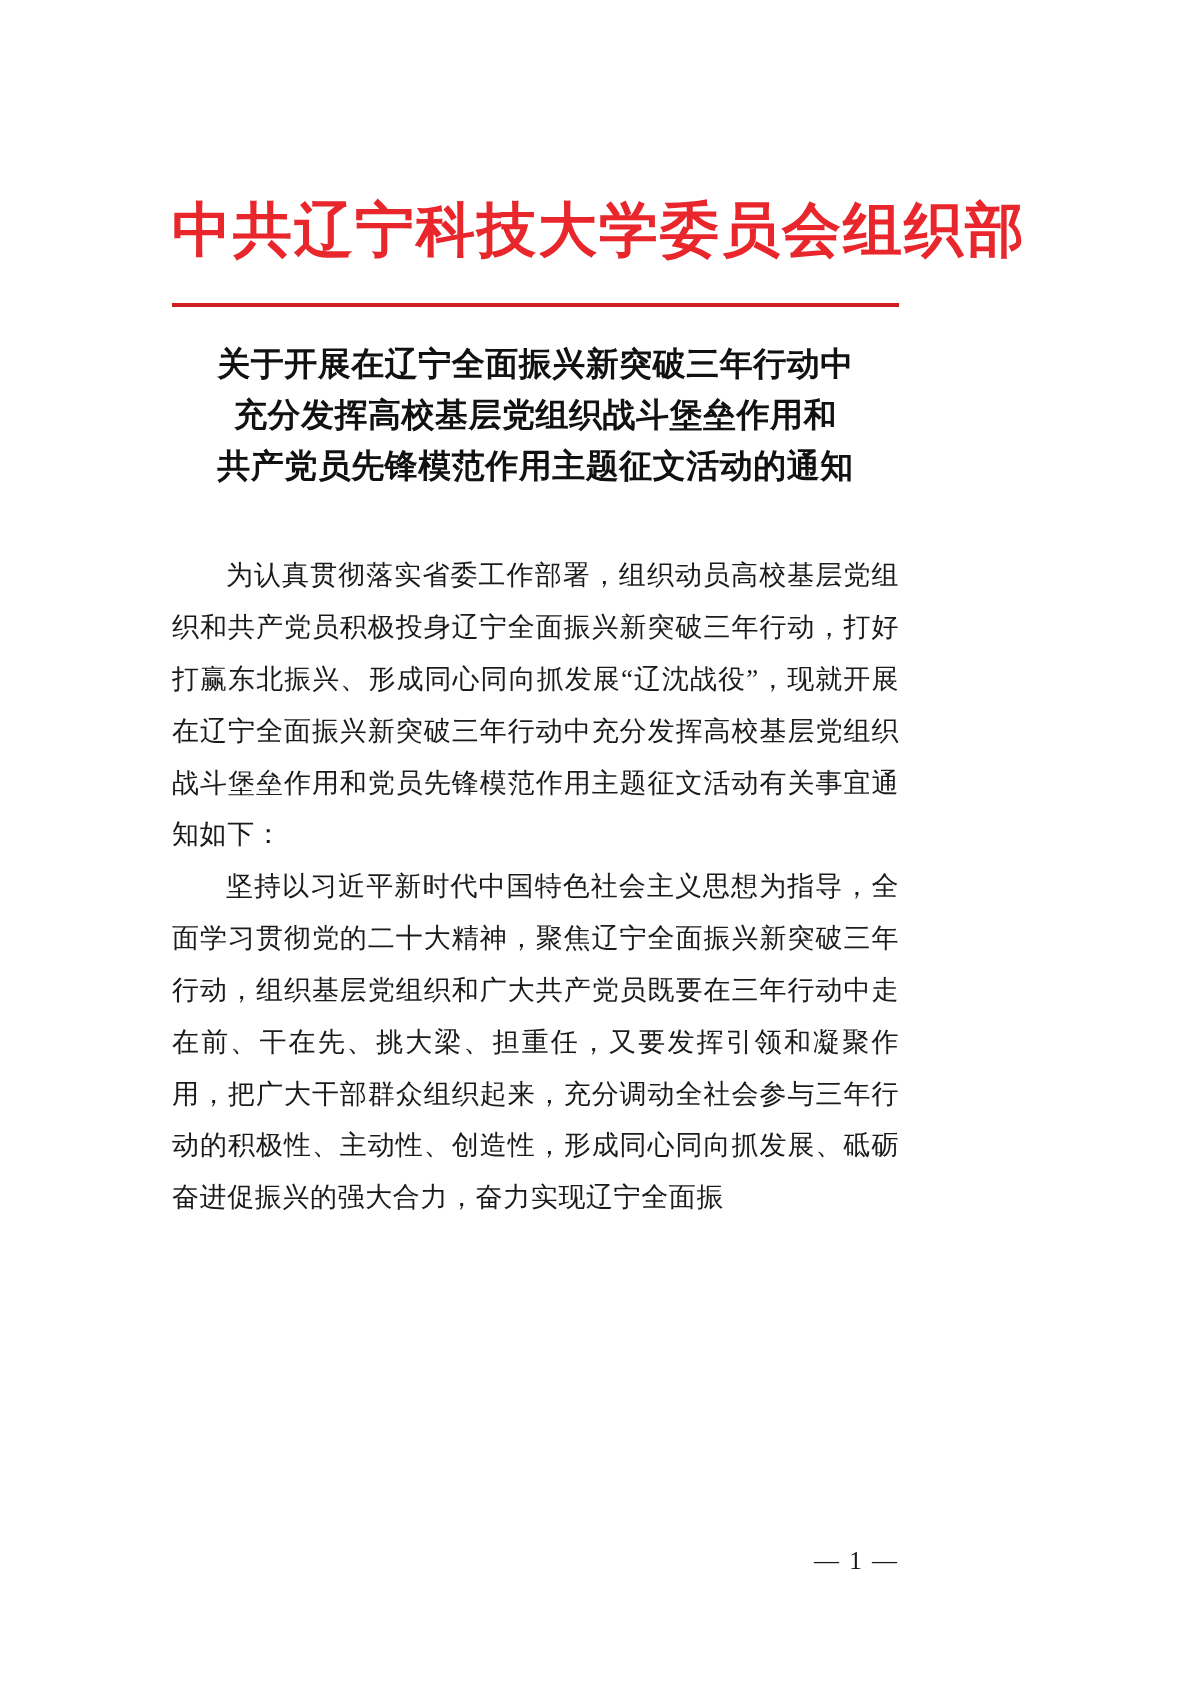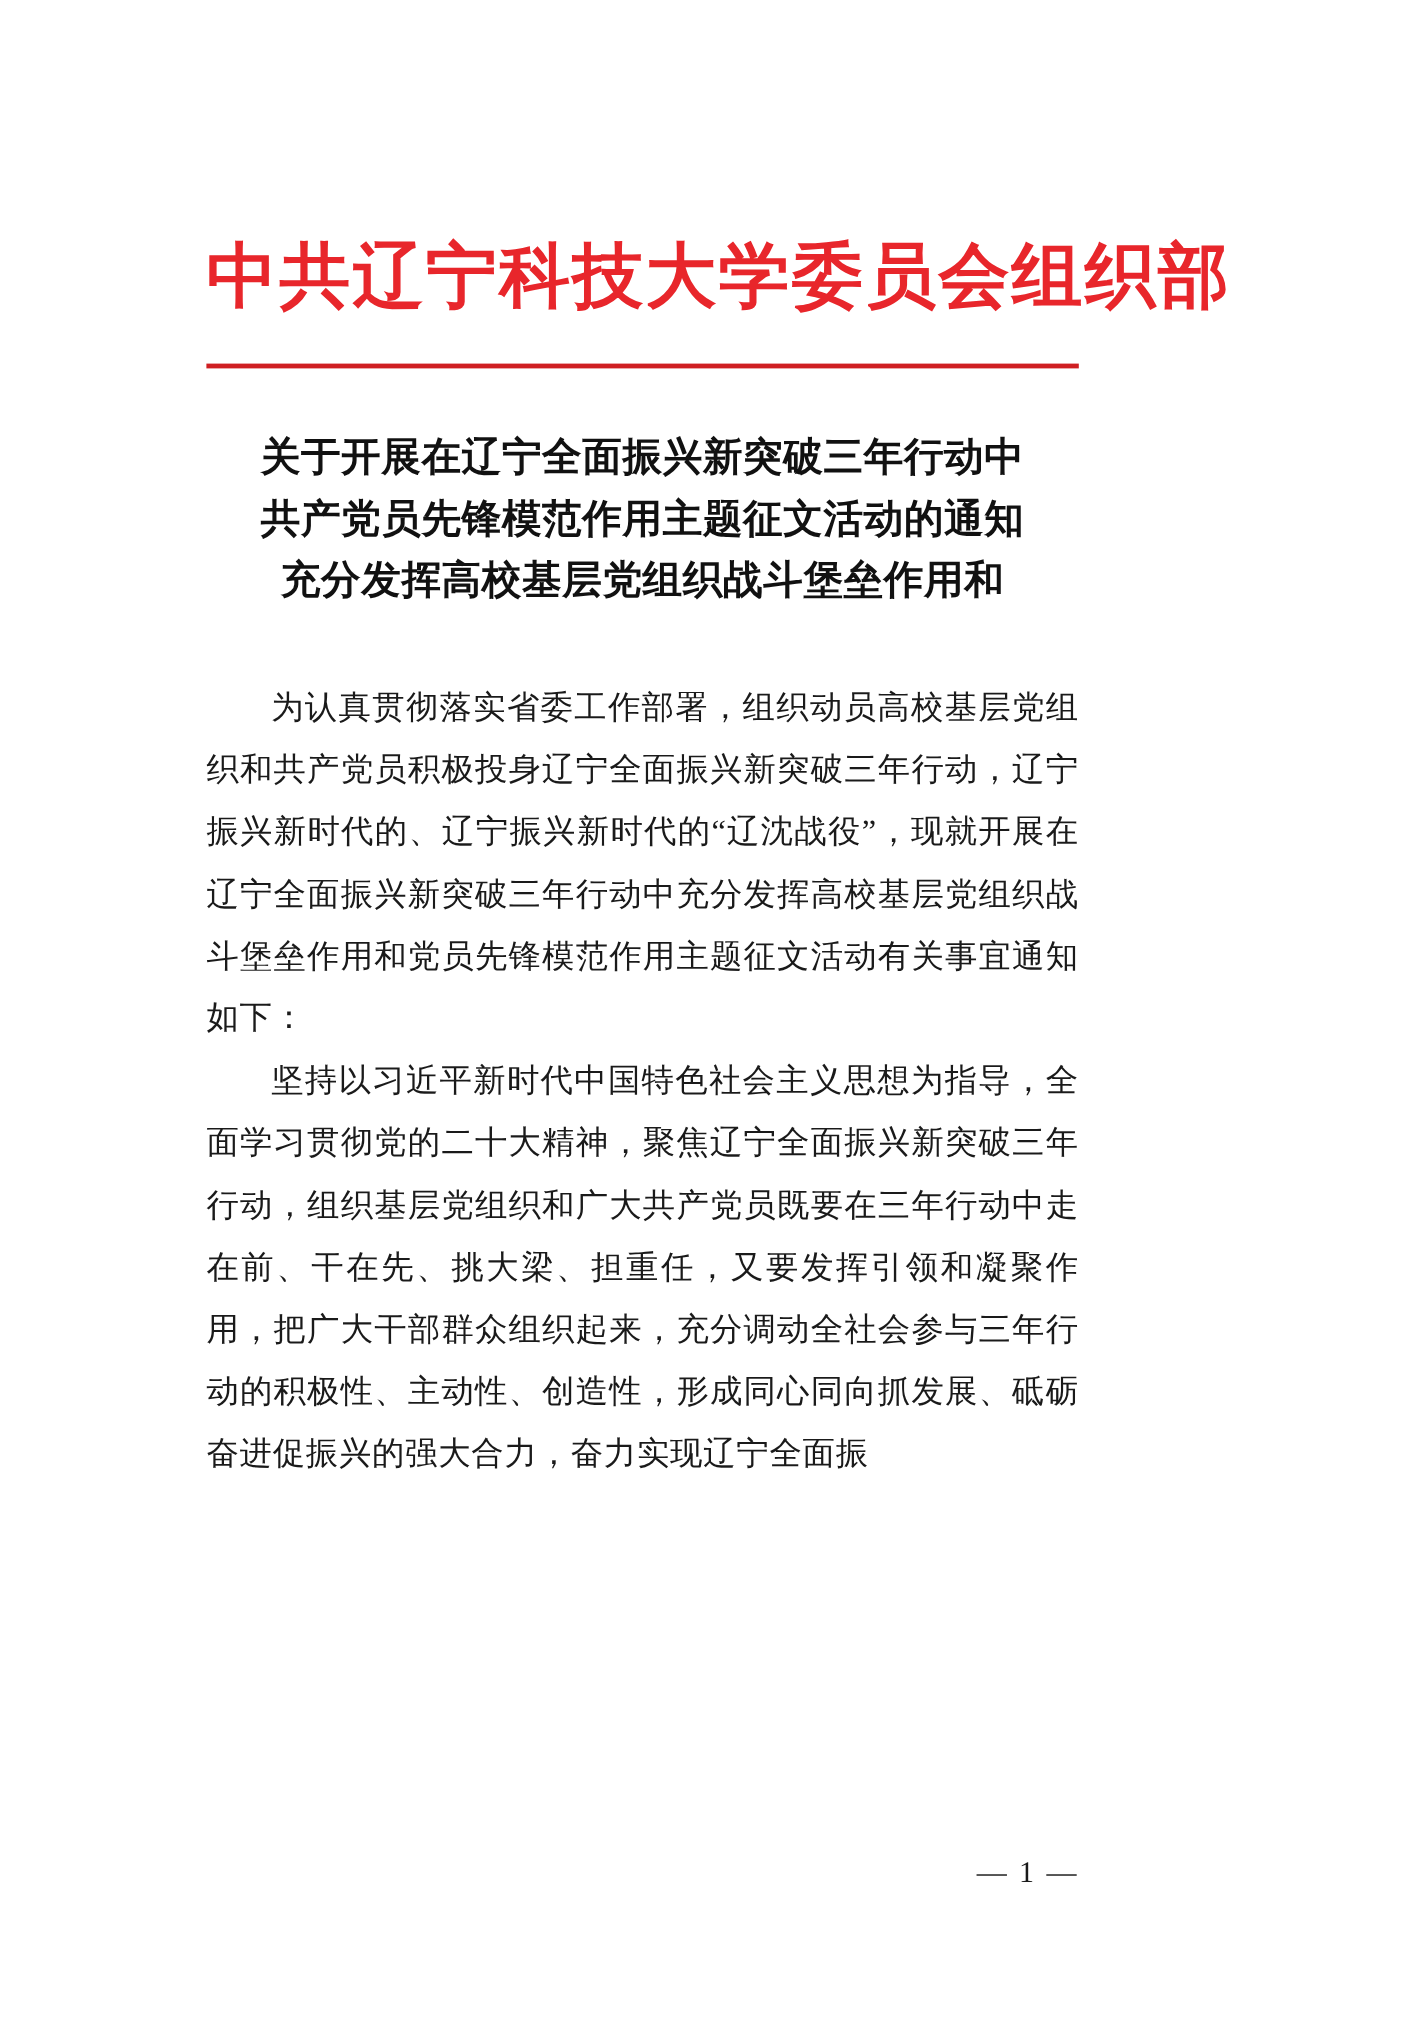"关于开展在辽宁全面振兴新突破三年行动中" .doc-title { font-family: Liberation Sans, sans-serif -> Liberation Mono, monospace; margin-top: 48px -> 34px }
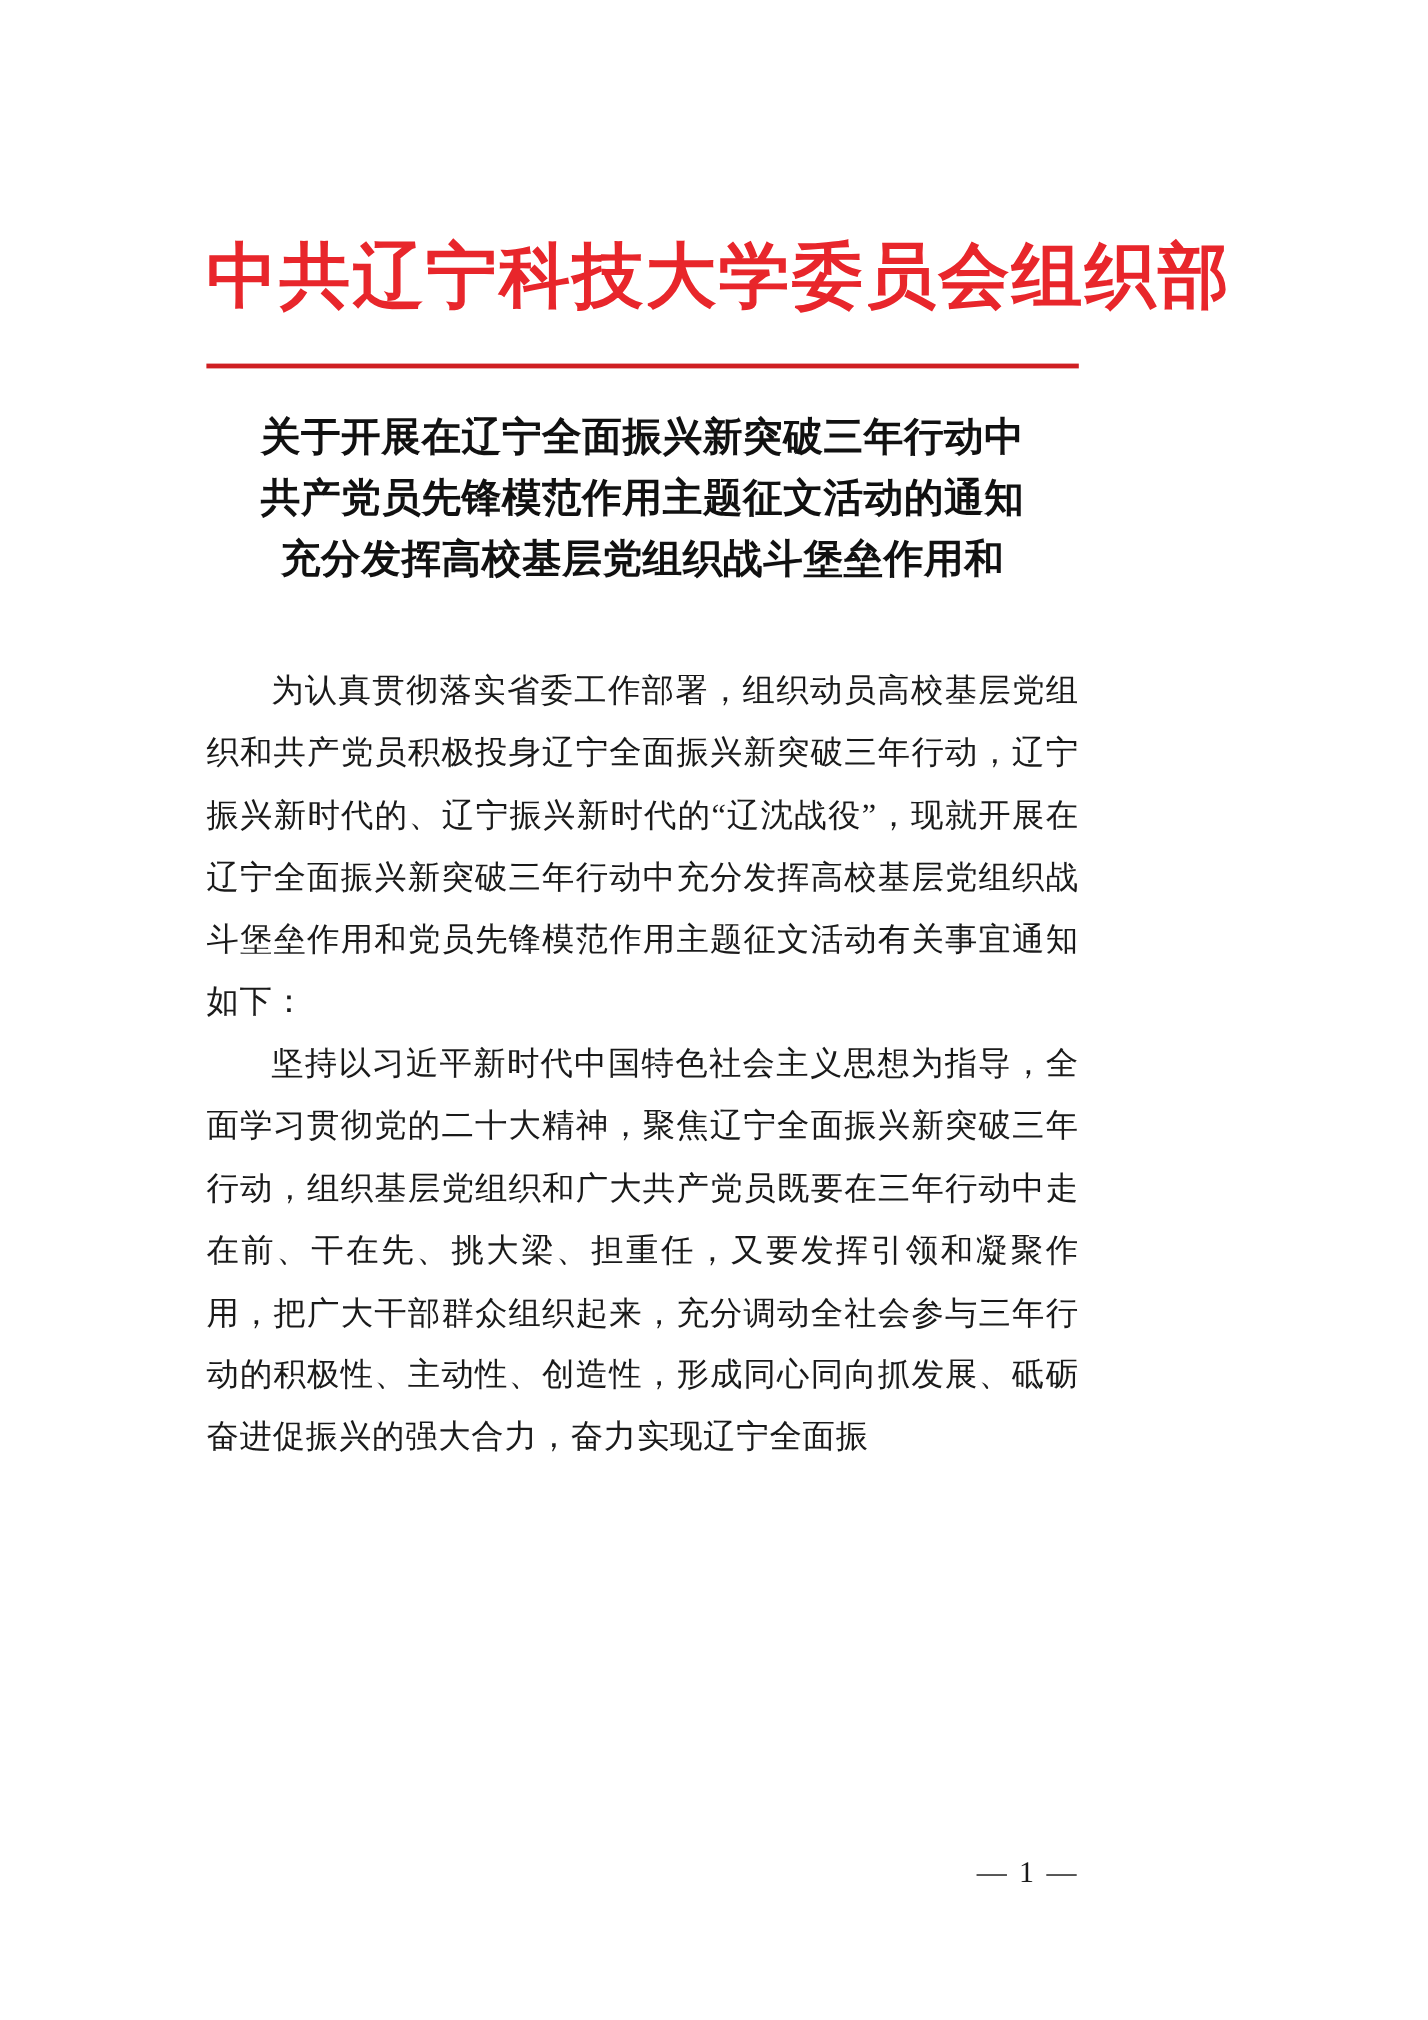"共产党员先锋模范作用主题征文活动的通知" div { order: before "充分发挥高校基层党组织战斗堡垒作用和" -> after "充分发挥高校基层党组织战斗堡垒作用和" }
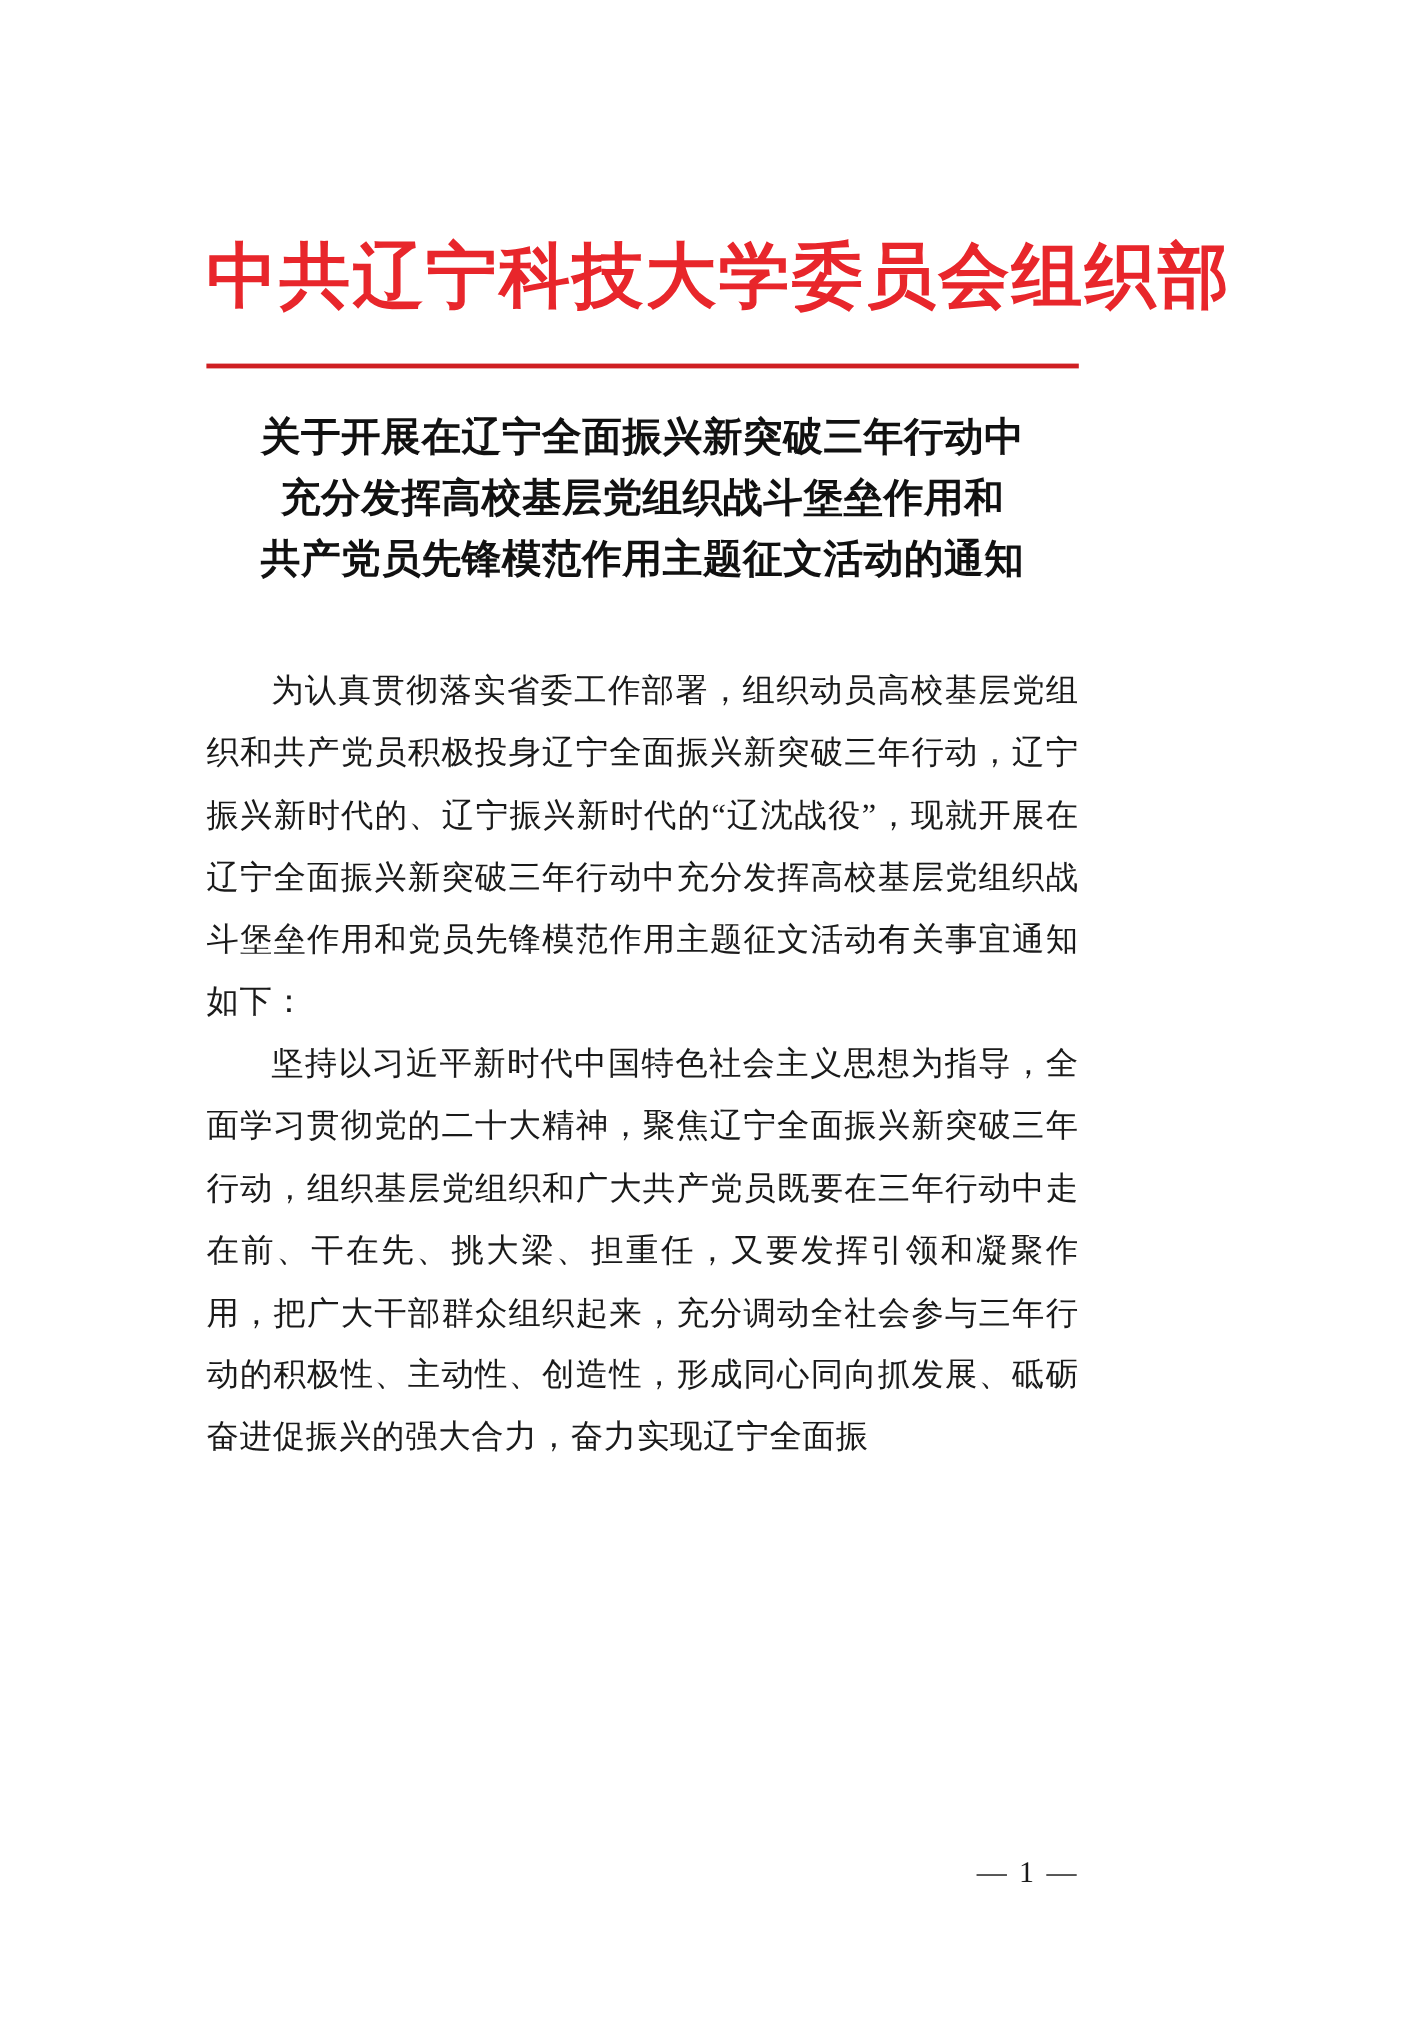"为认真贯彻落实省委工作部署，组织动员高校基层党组织和共产党员积极投身辽宁全面振兴" p.para { text: 辽宁振兴新时代的、辽宁振兴新时代的 -> 打好打赢东北振兴、形成同心同向抓发展 }
